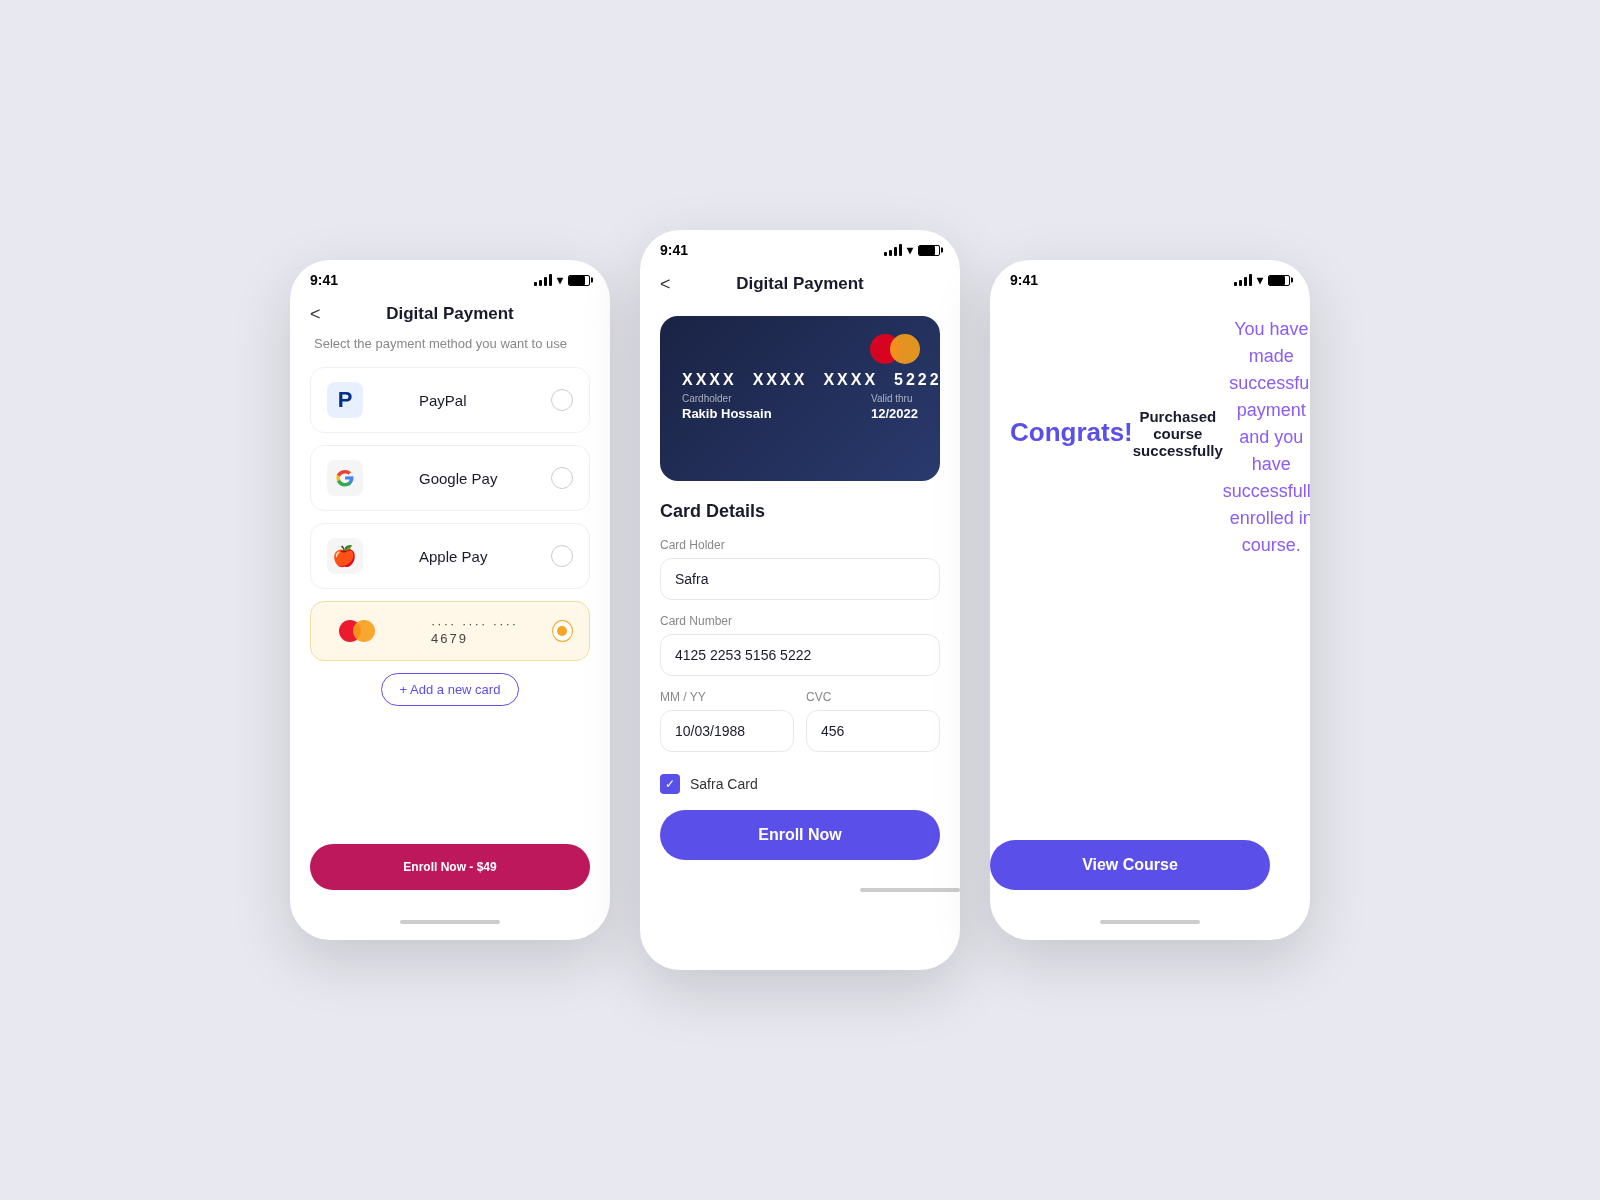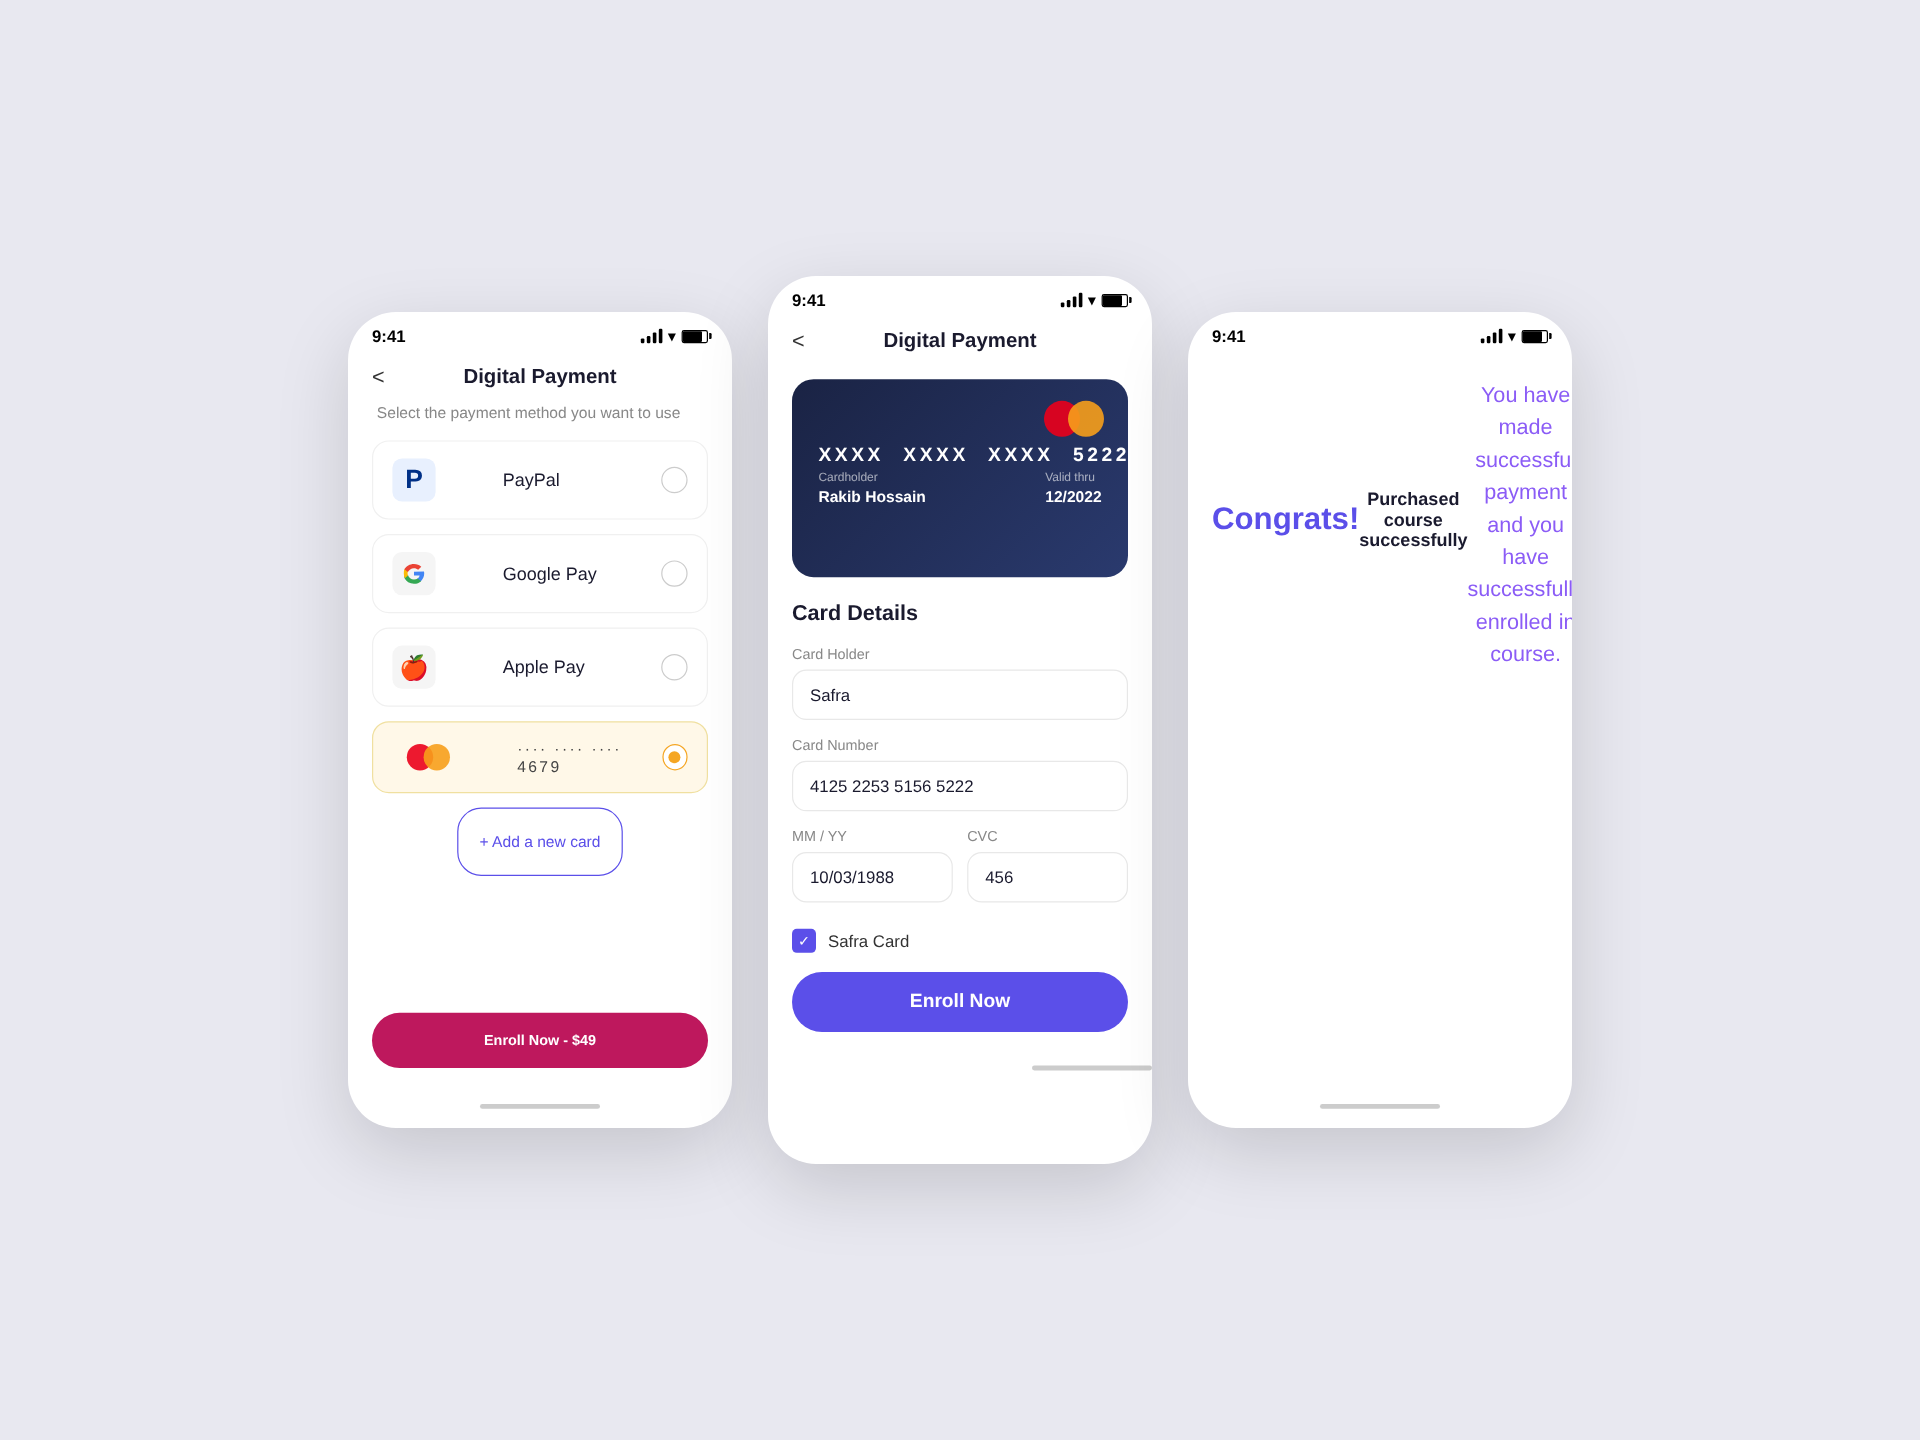"+ Add a new card" .add-card-btn { padding: 20px 18px -> 8px 18px }
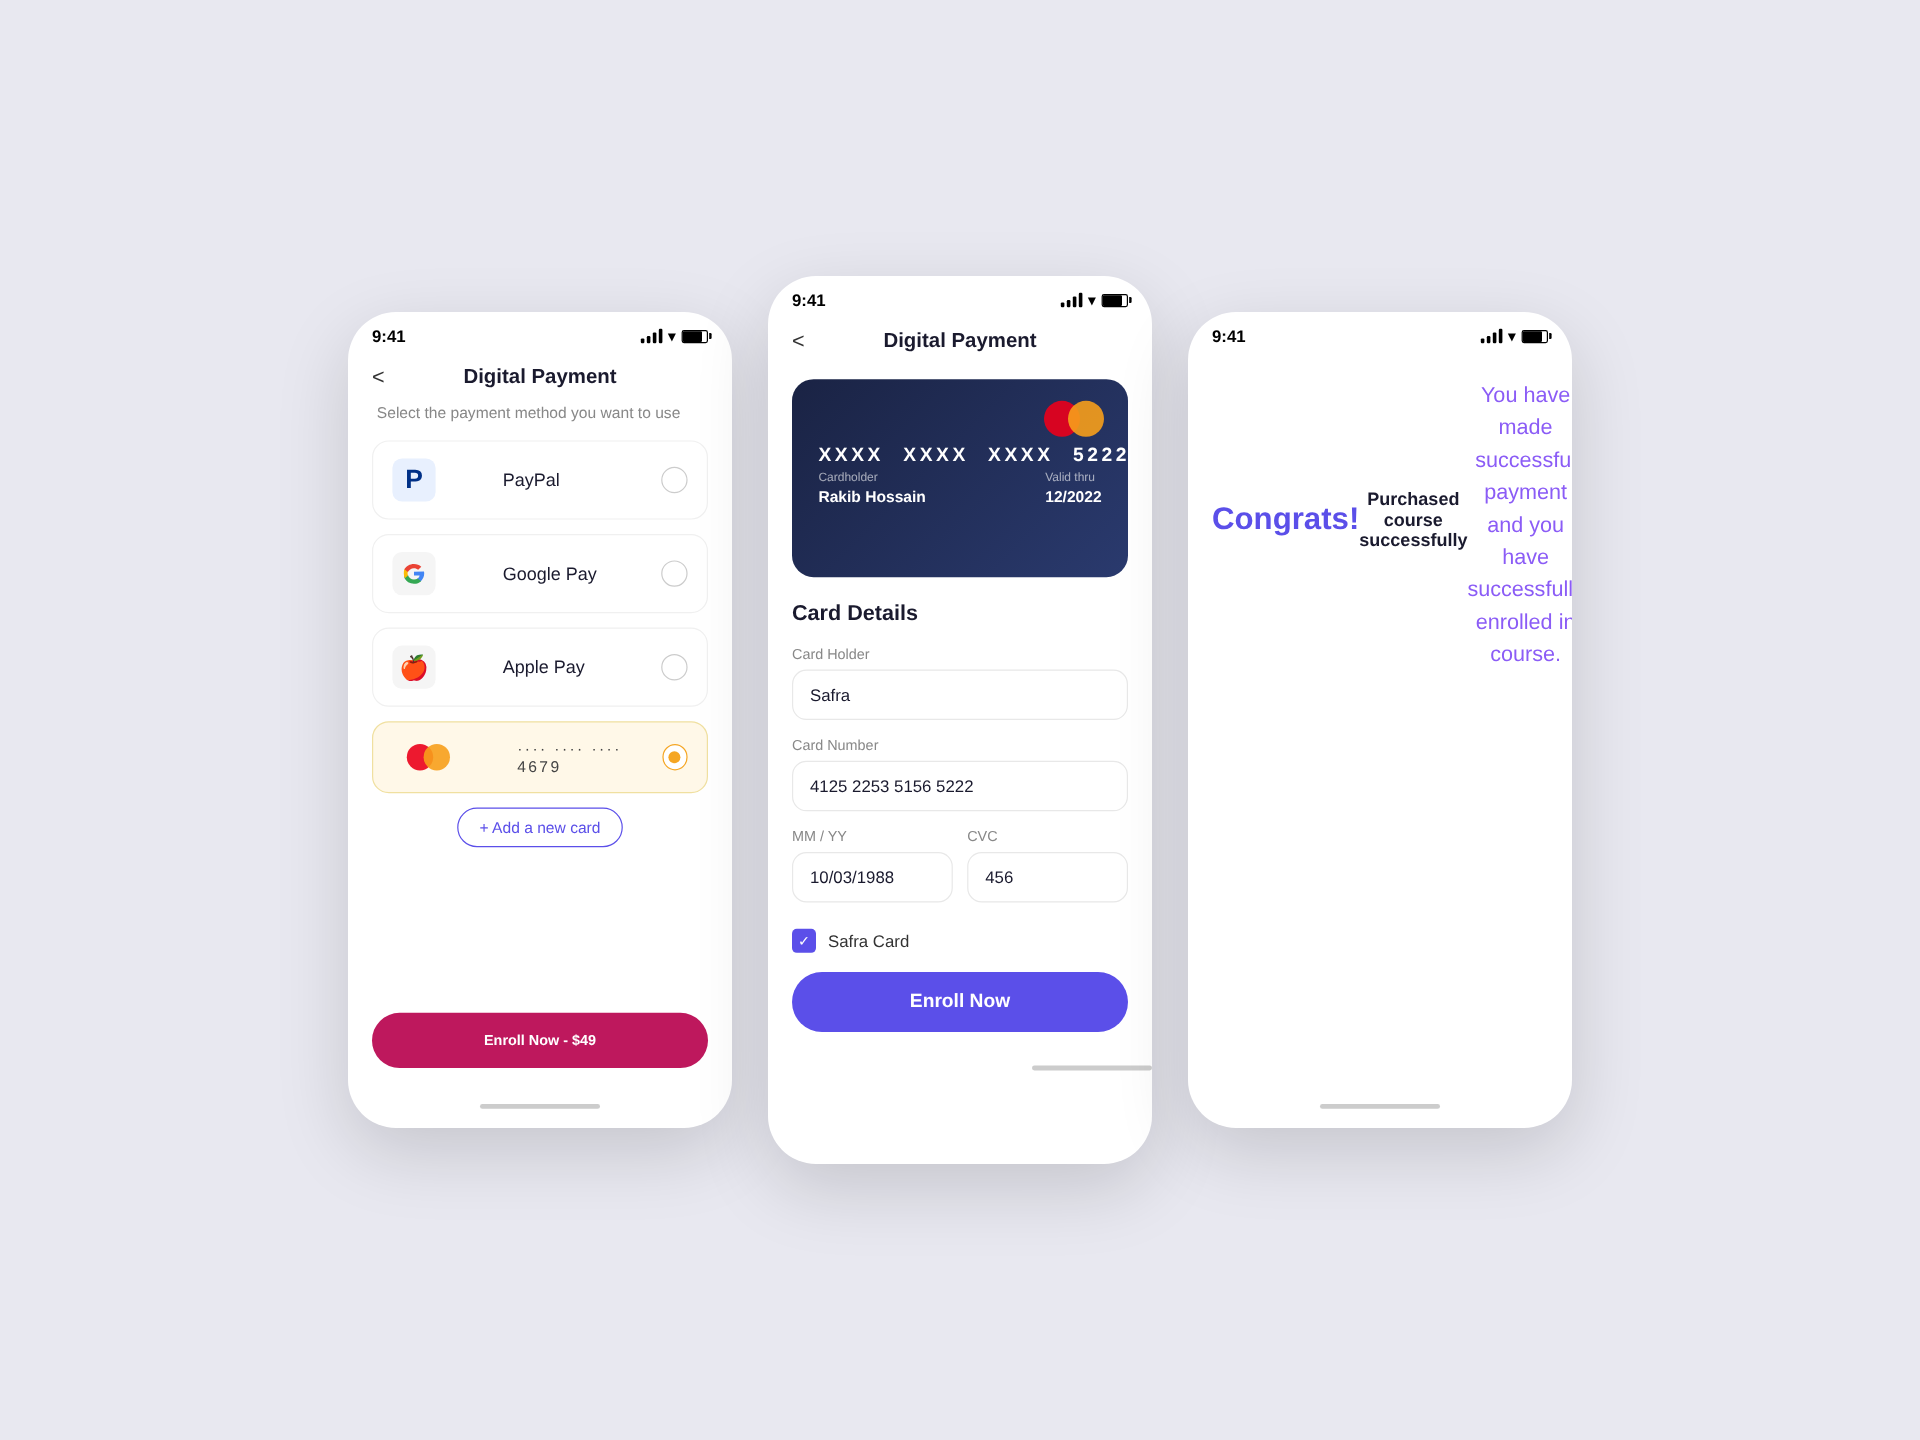"View Course" button.view-course-btn { html: none -> <button>View Course</button> }
